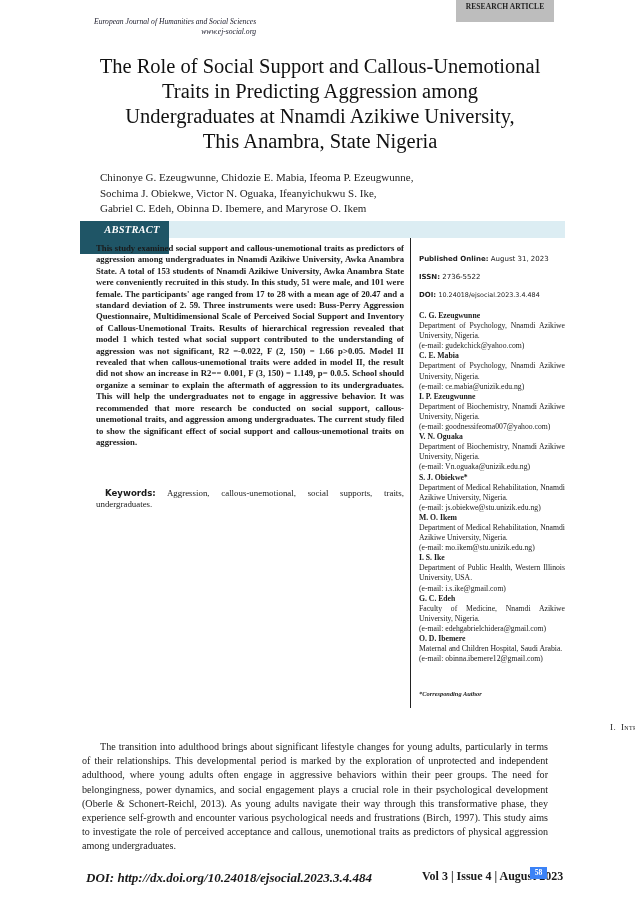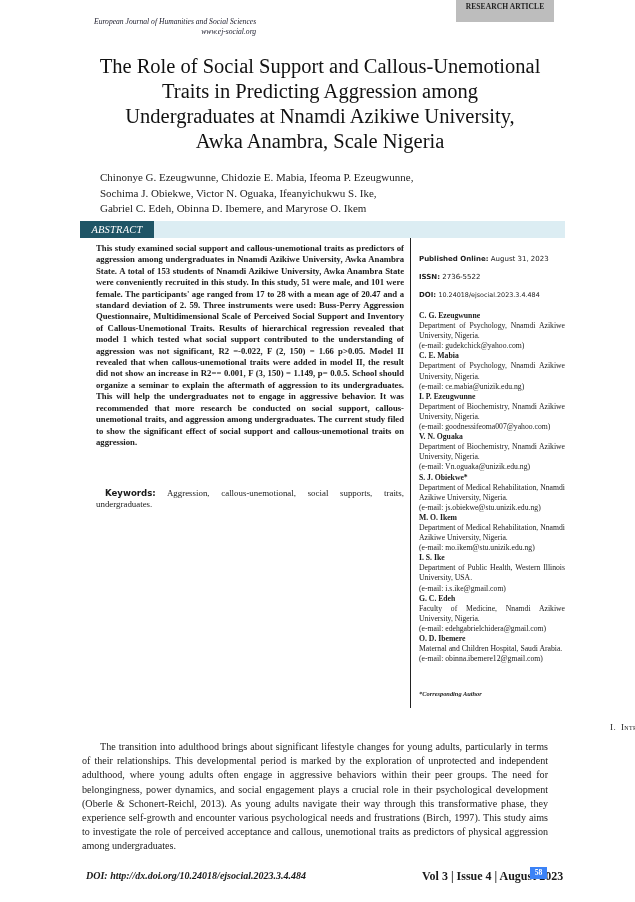"Awka Anambra, Scale Nigeria" div { text: Awka Anambra, Scale -> This Anambra, State }
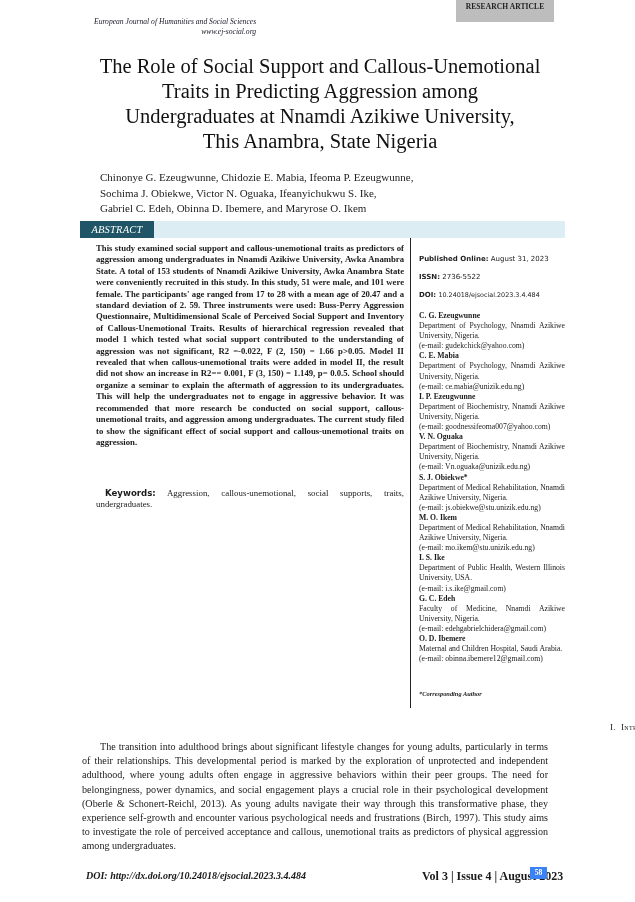"ABSTRACT" .abs-label { font-weight: normal -> bold; height: 17px -> 33px; padding-left: none -> 15px }
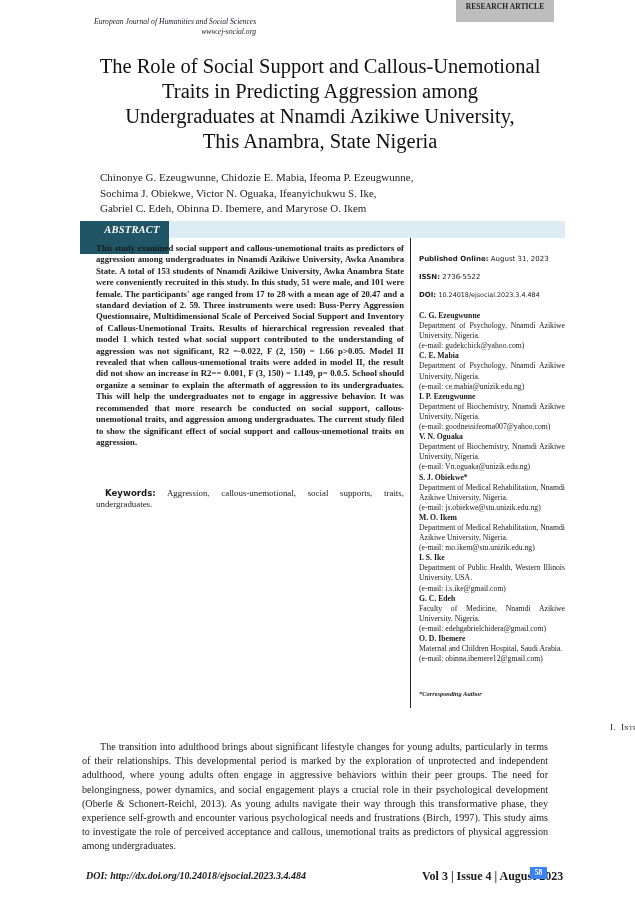"DOI: http://dx.doi.org/10.24018/ejsocial.2023.3.4.484" .footer-doi { font-size: 10px -> 13px }
